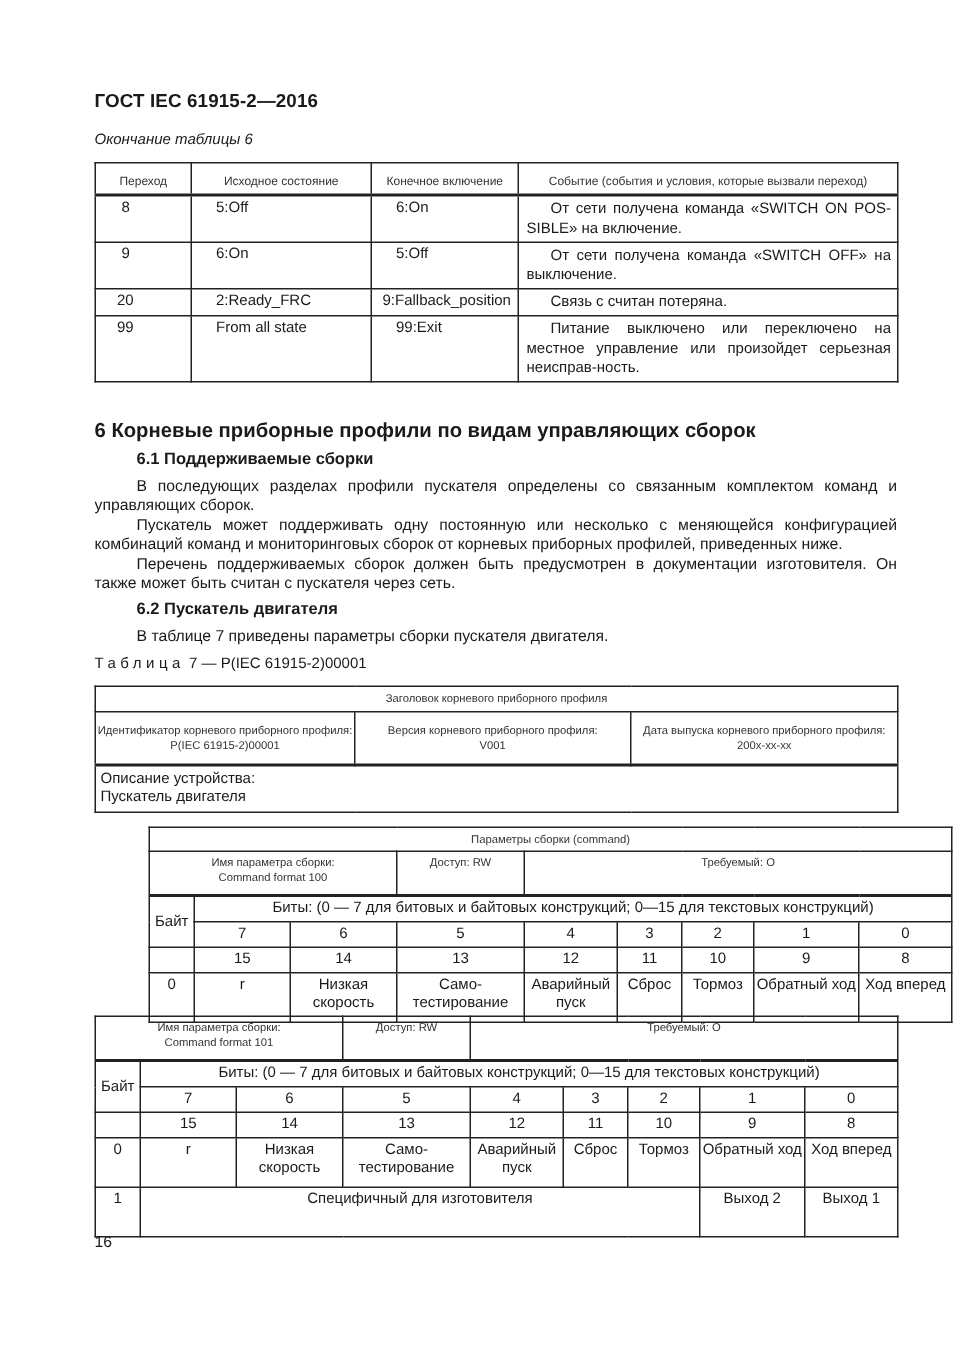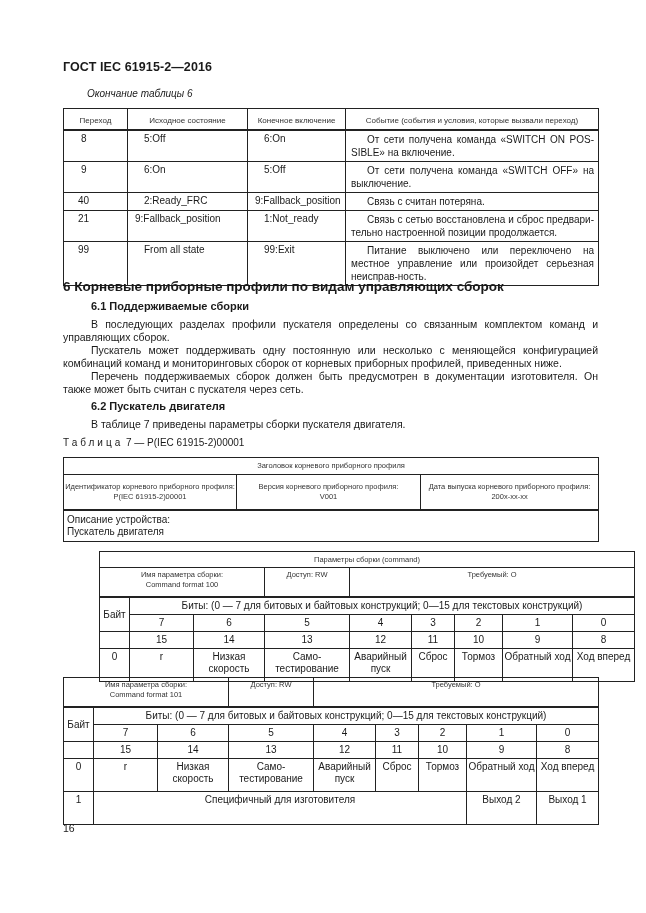"Окончание таблицы 6" .cont-caption { margin-left: 24px -> none }
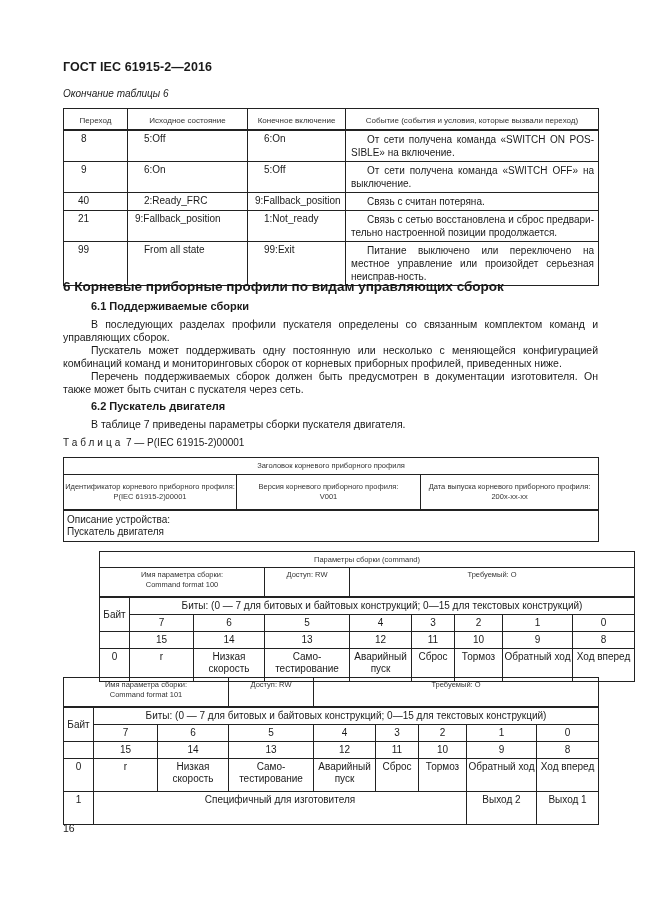"40" td.c0 { text: 40 -> 20 }
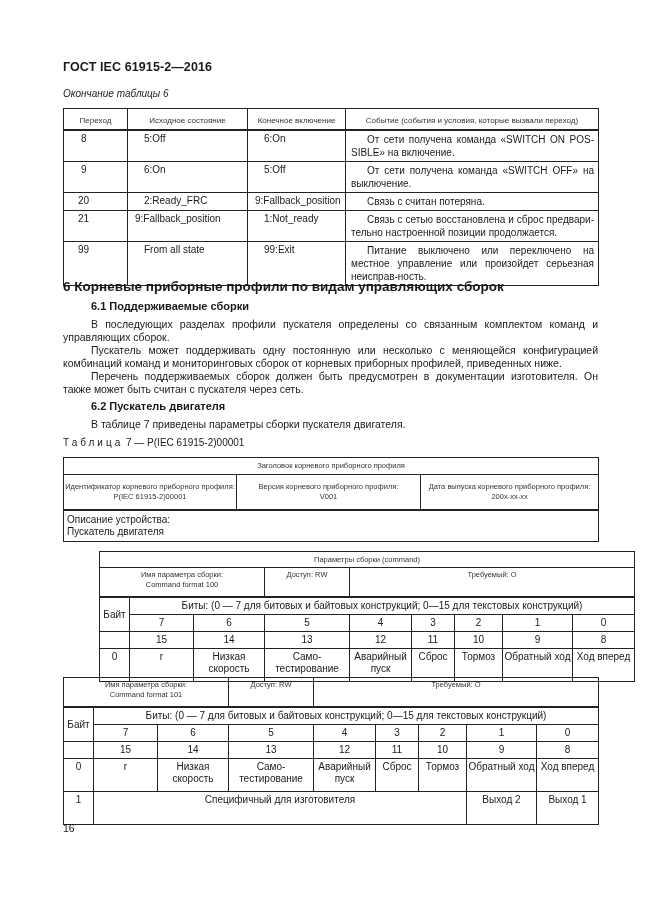"21" tr { html: <tr> <td>21</td> <td>9:Fallback_position</td> <td>1:Not_ready</td> <td>Связь с сетью восстановлена и сброс предвари-тельно настроенной позиции продолжается.</td> </tr> -> none }
